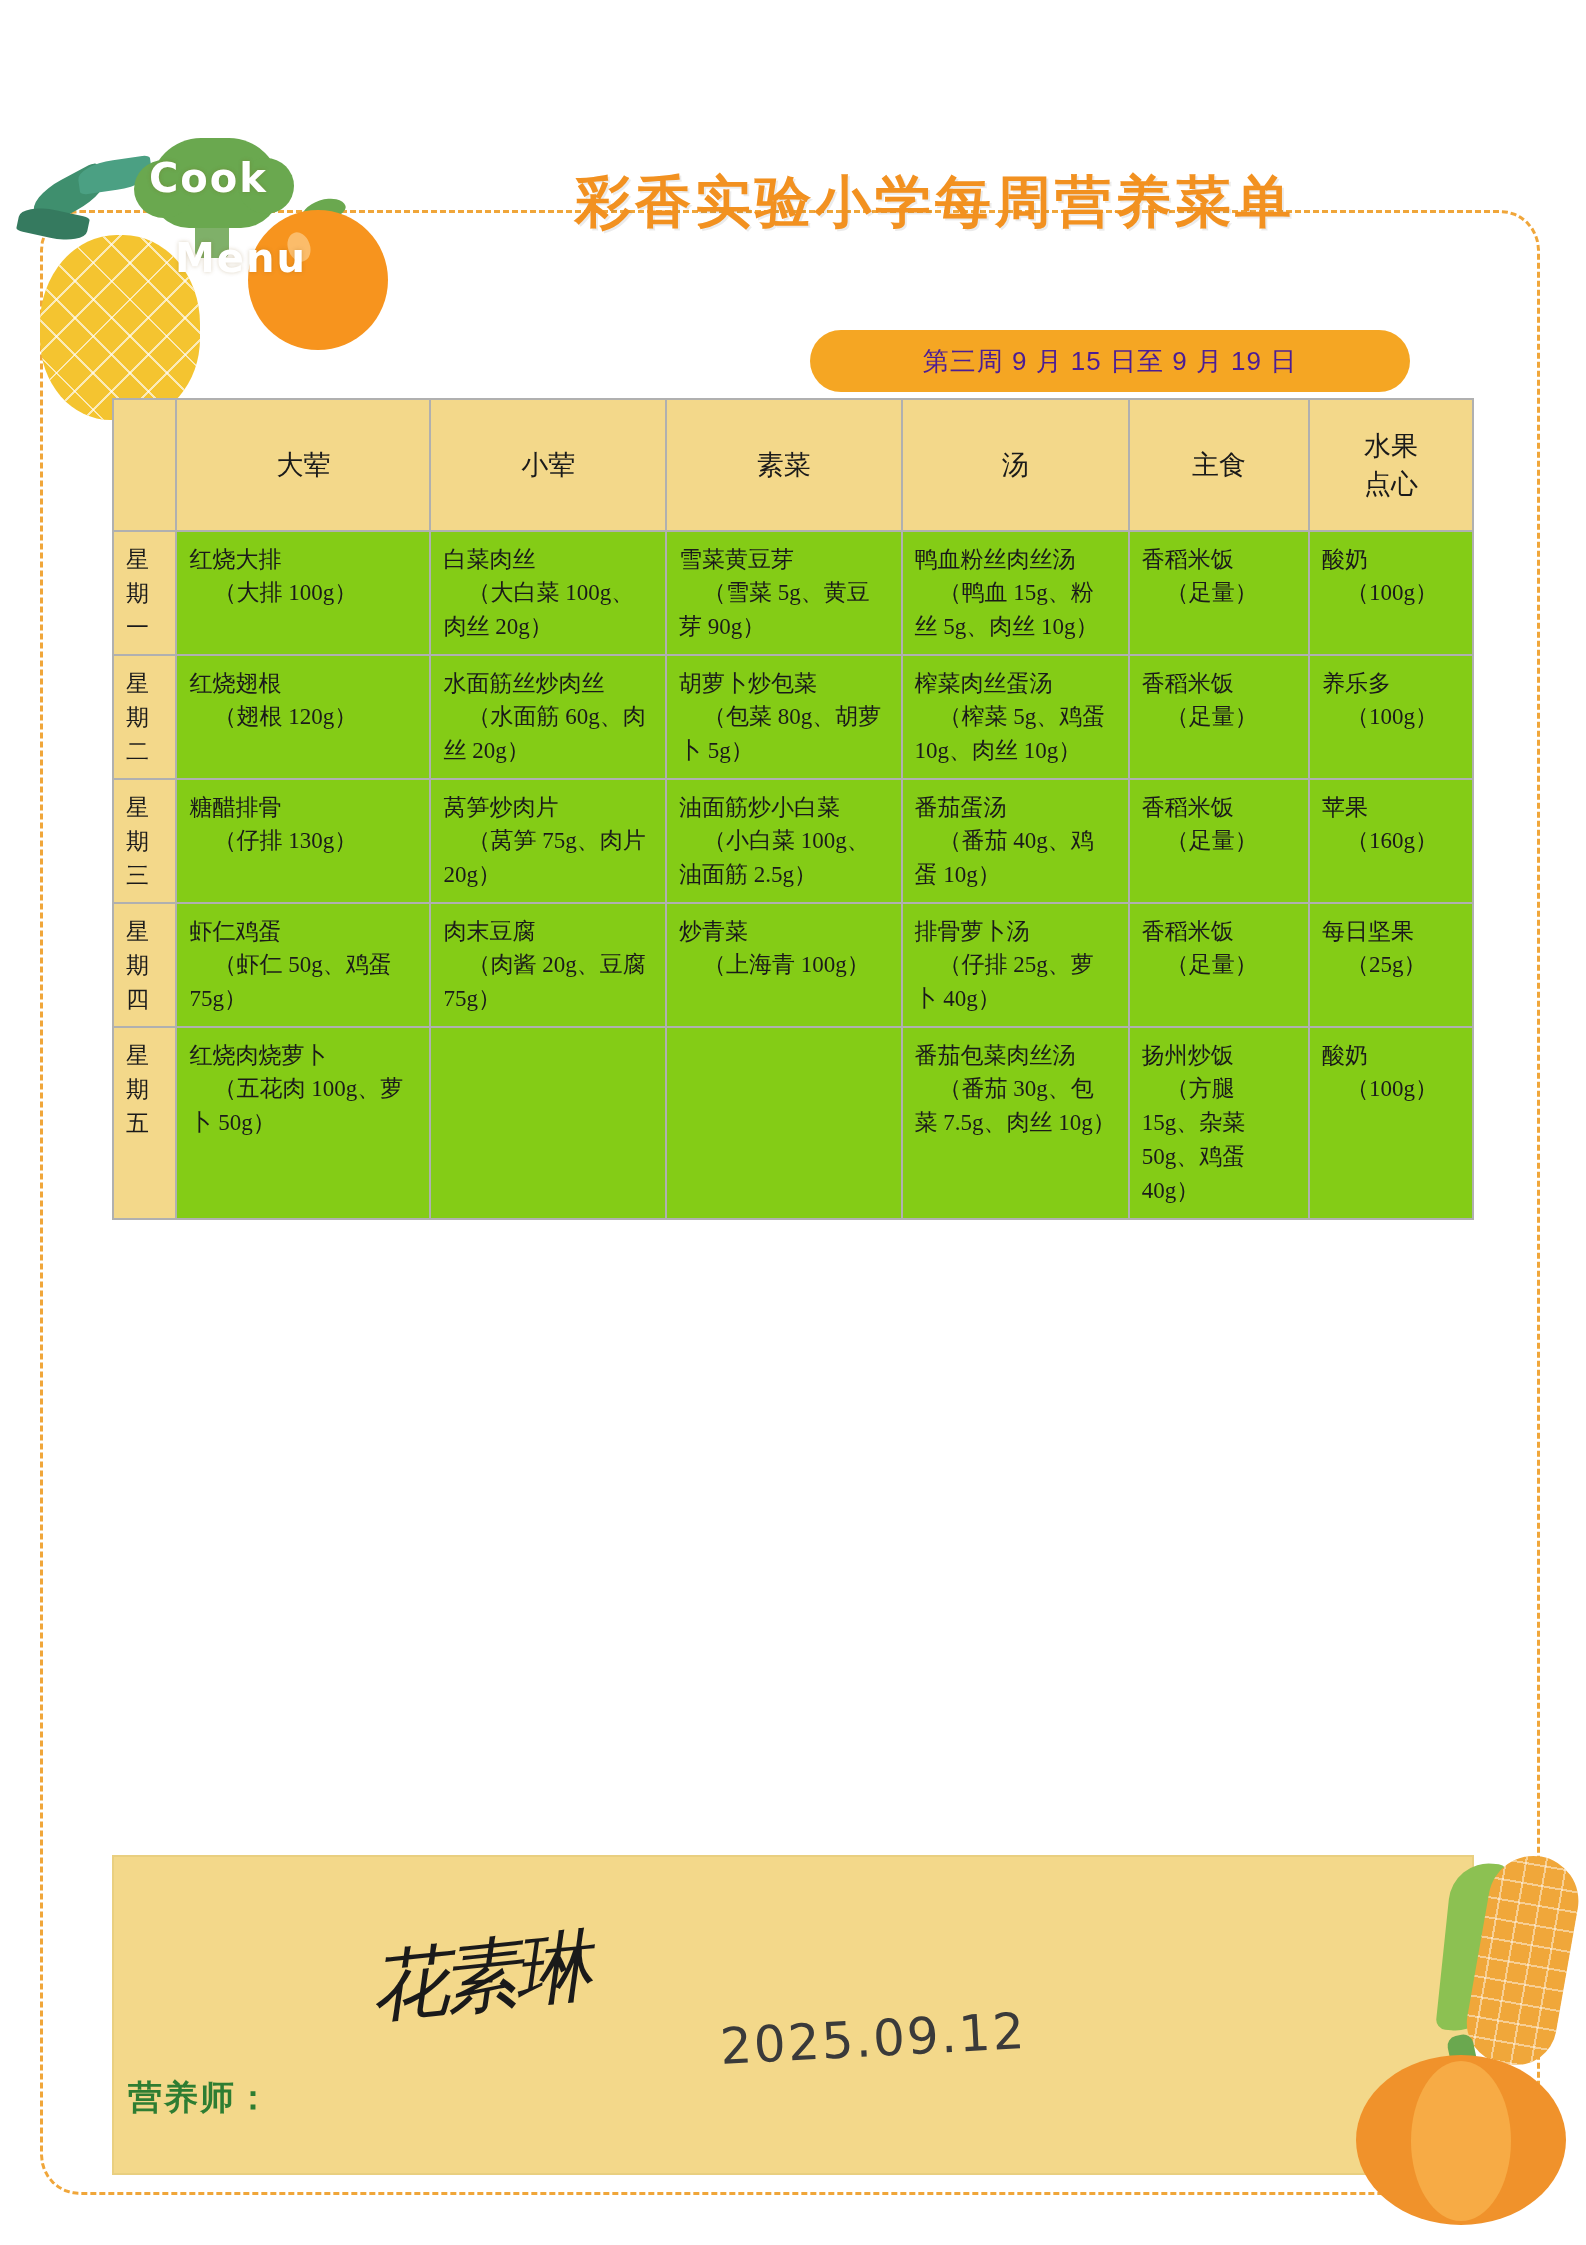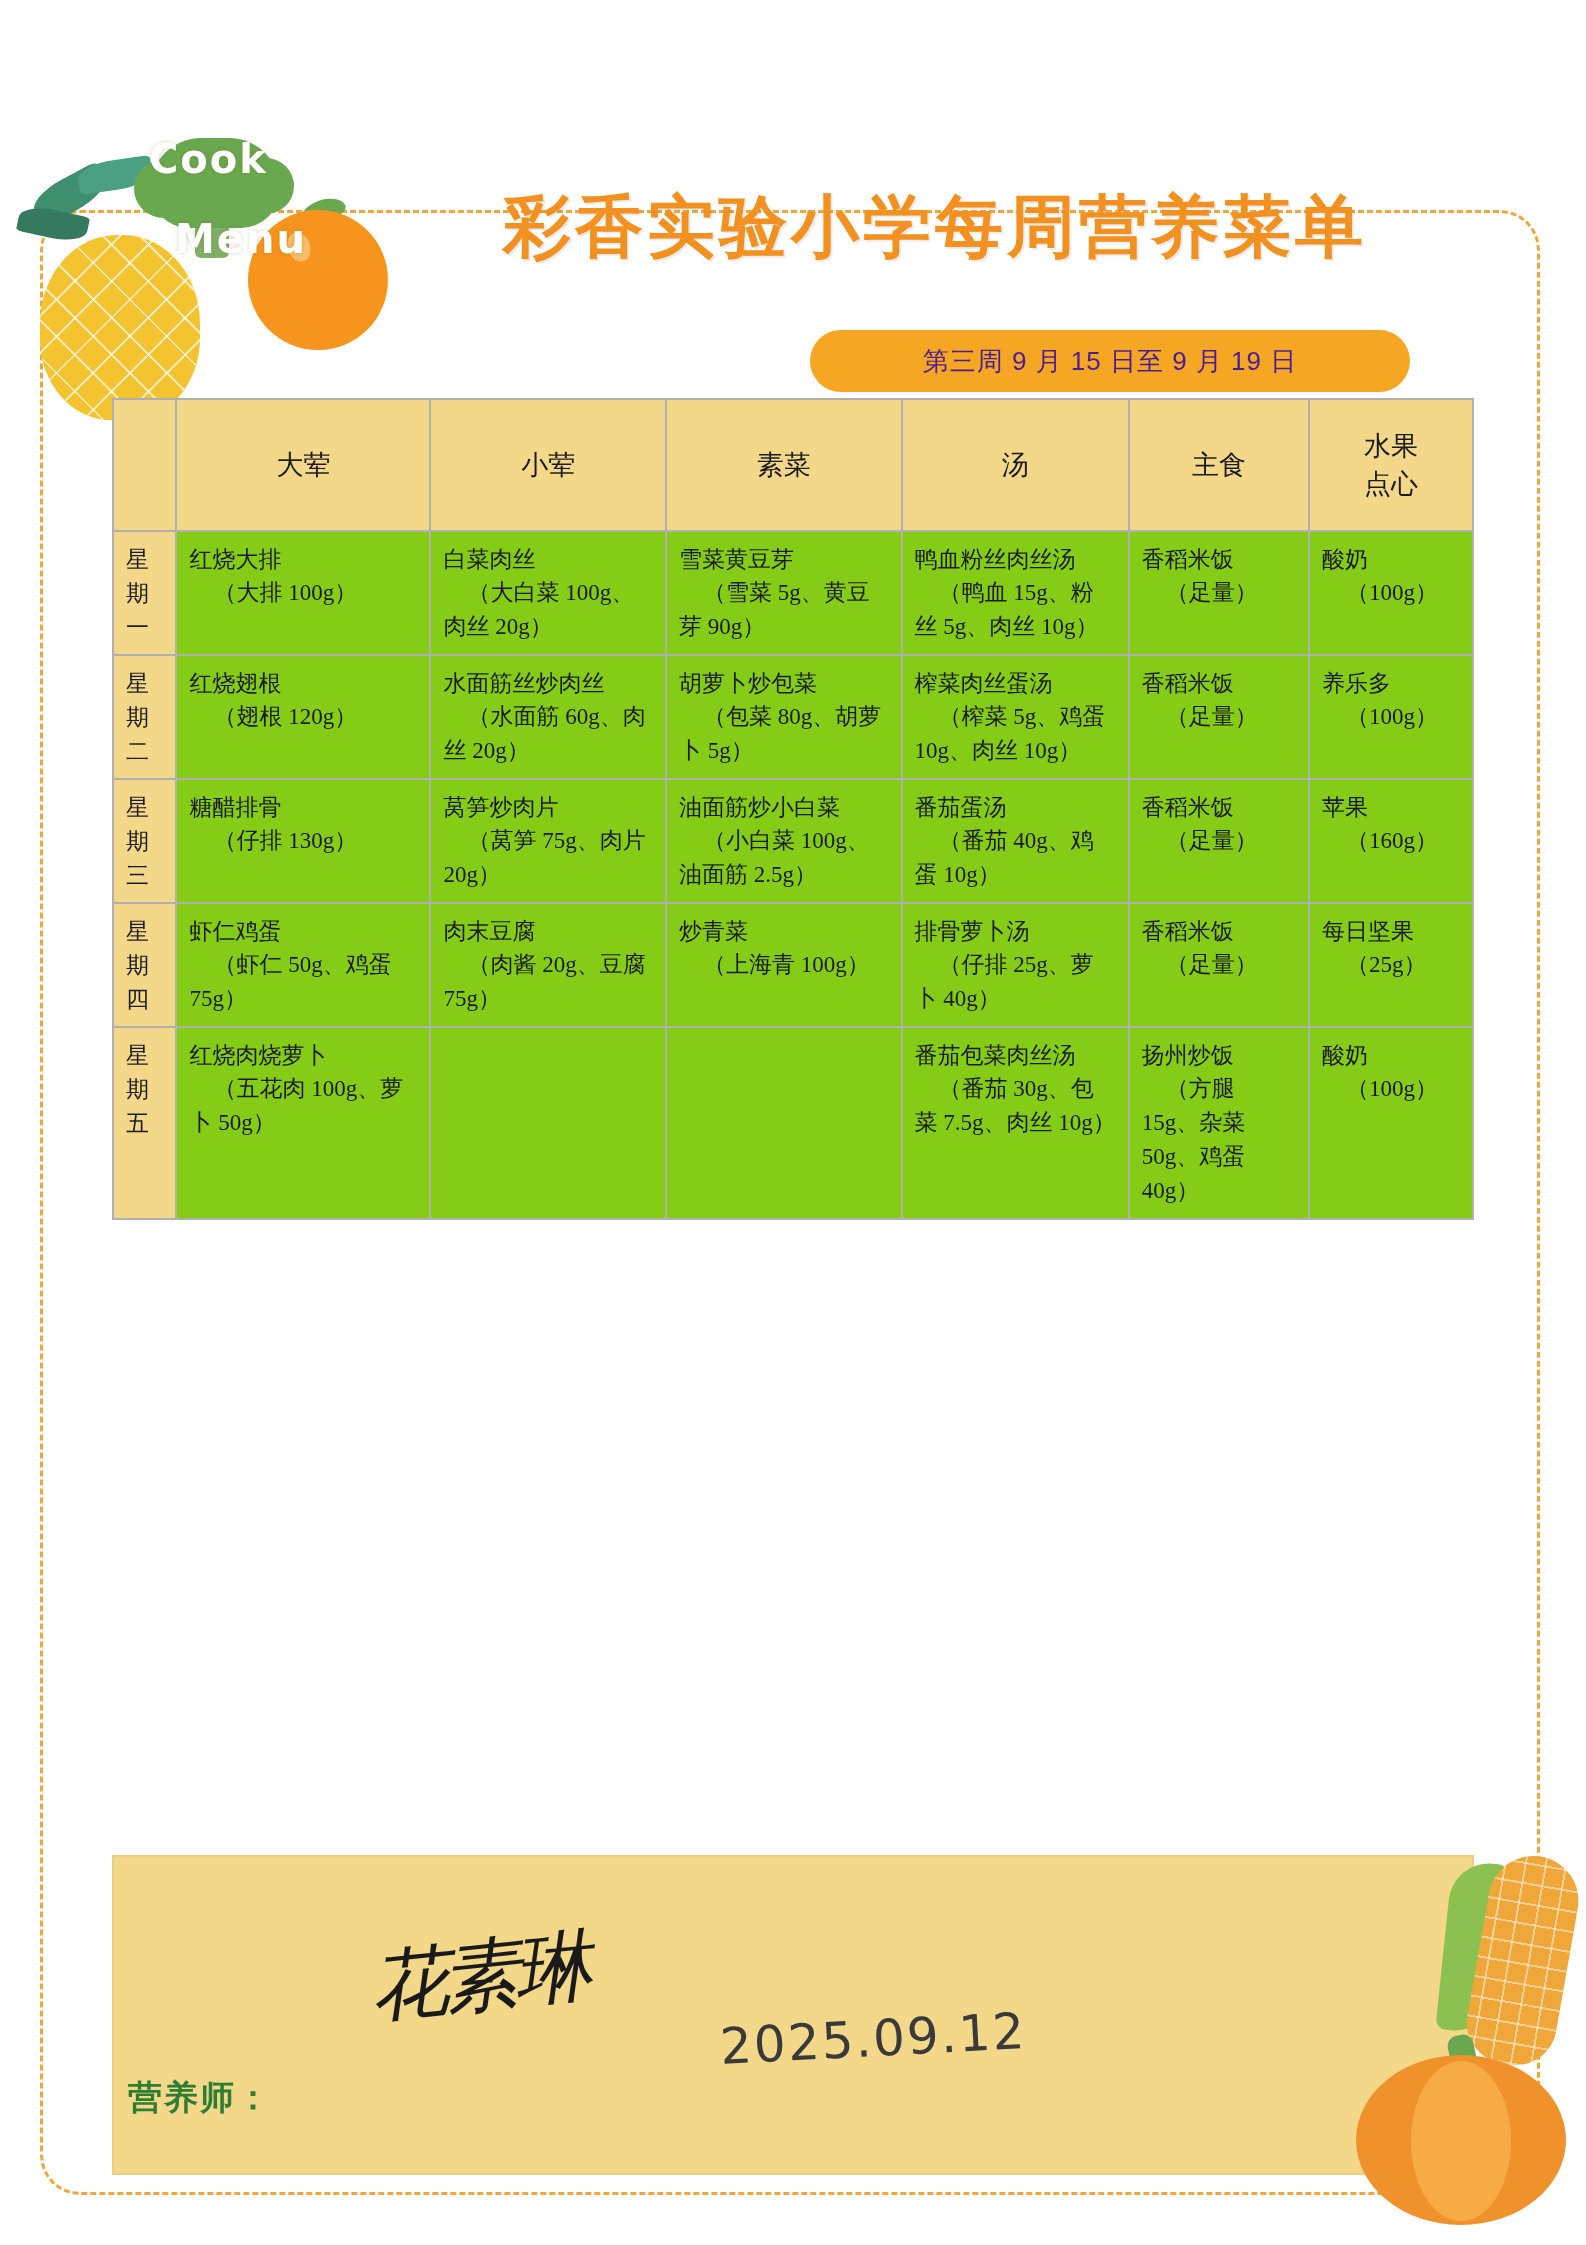"Cook" .cook-menu { top: 136px -> 155px }
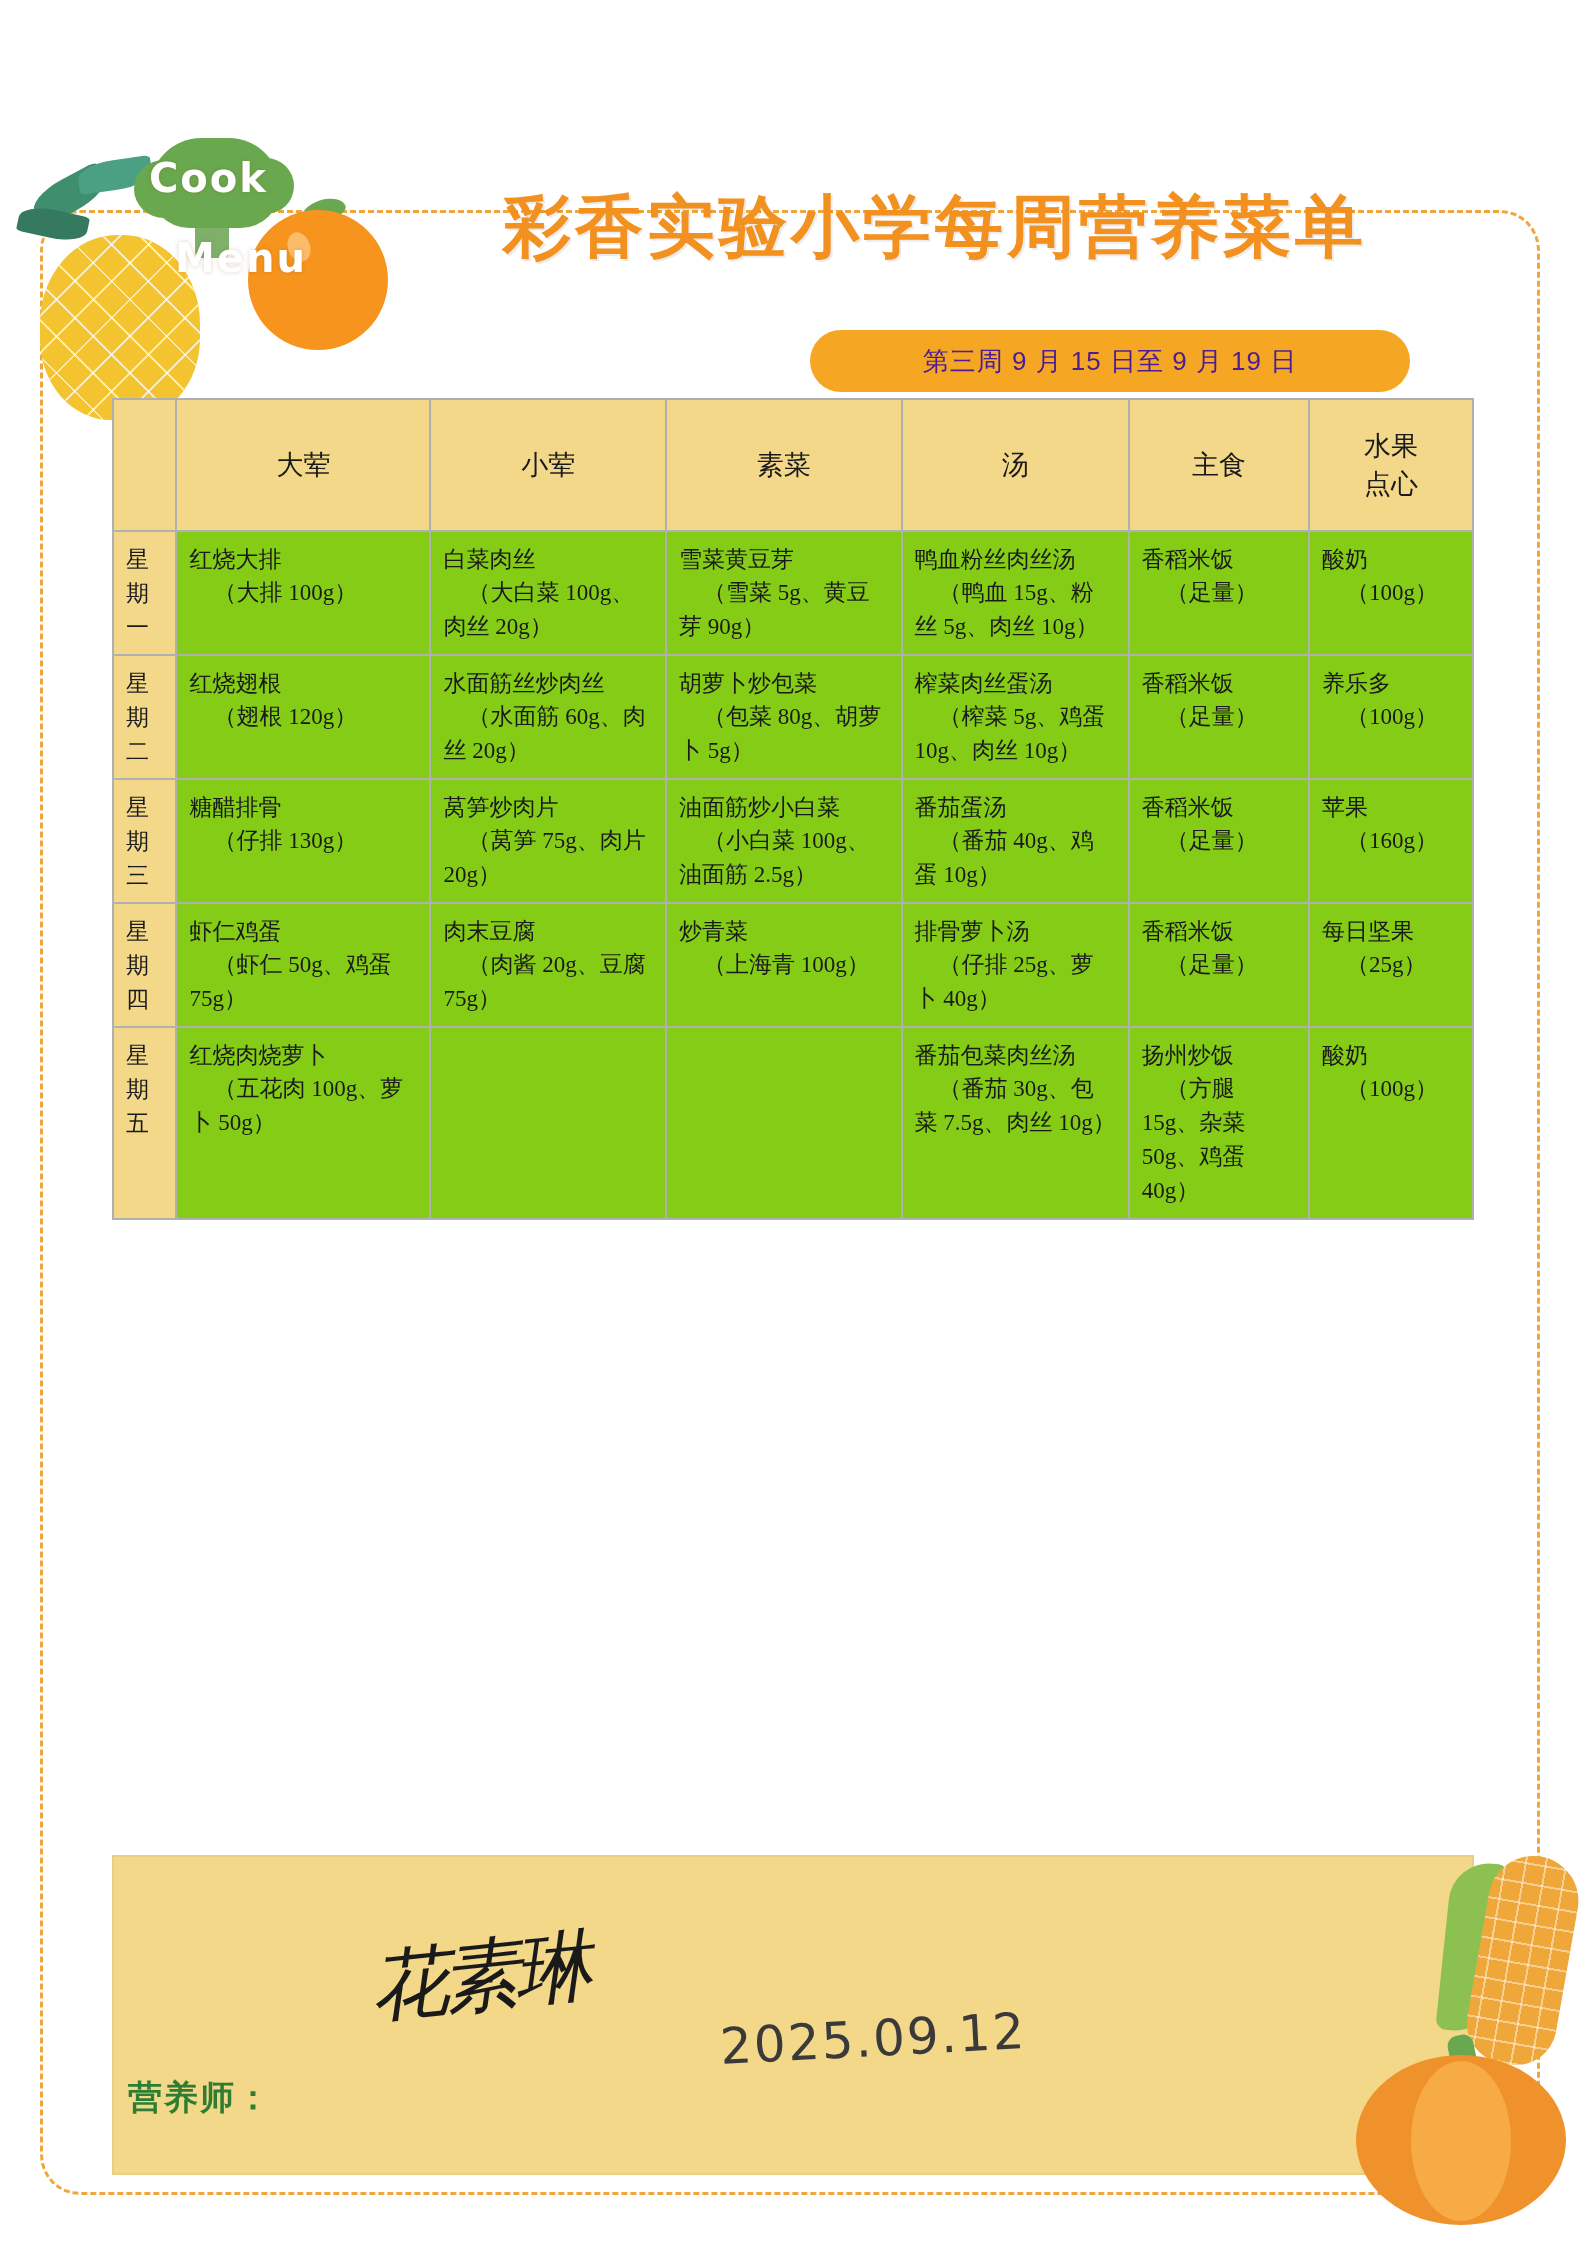"彩香实验小学每周营养菜单" .title { font-size: 68px -> 56px; top: 182px -> 165px }
